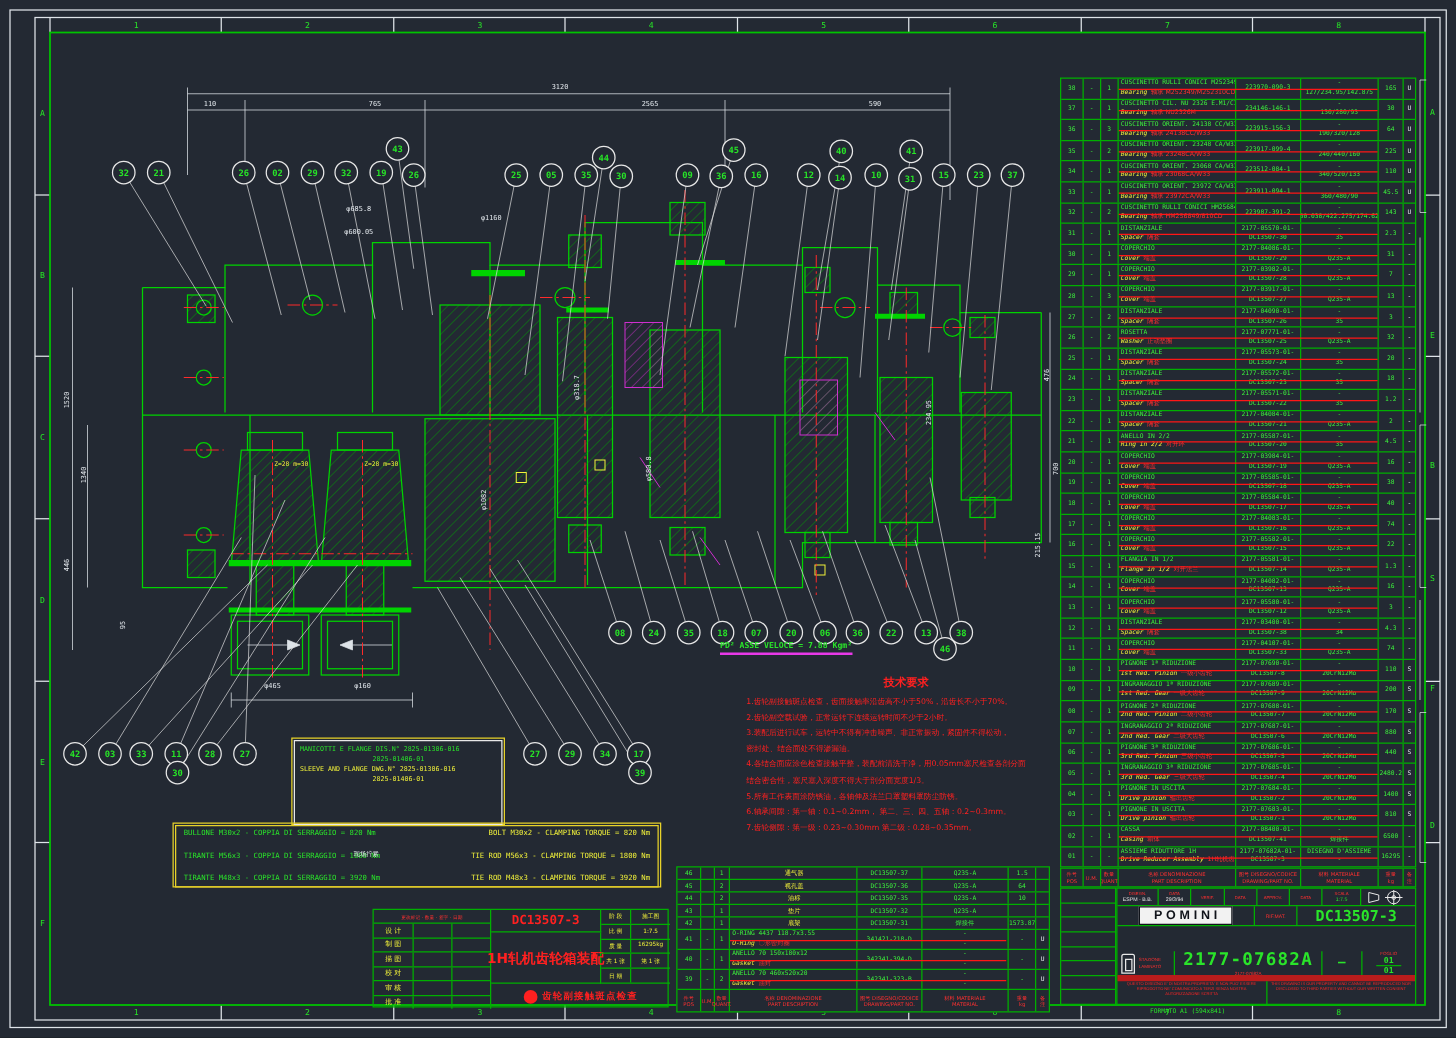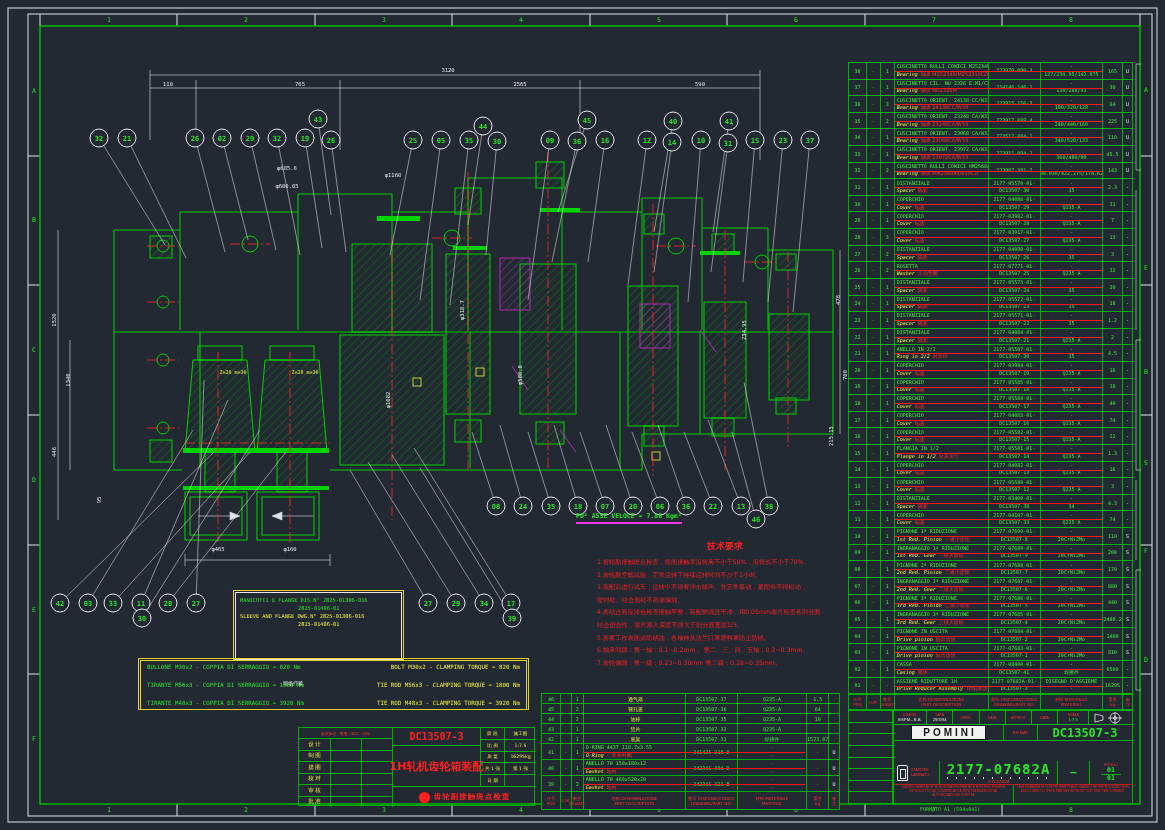"2177-07682A" .pstarow { border-bottom: 1px solid #b91c1c -> 5px solid #b91c1c }
